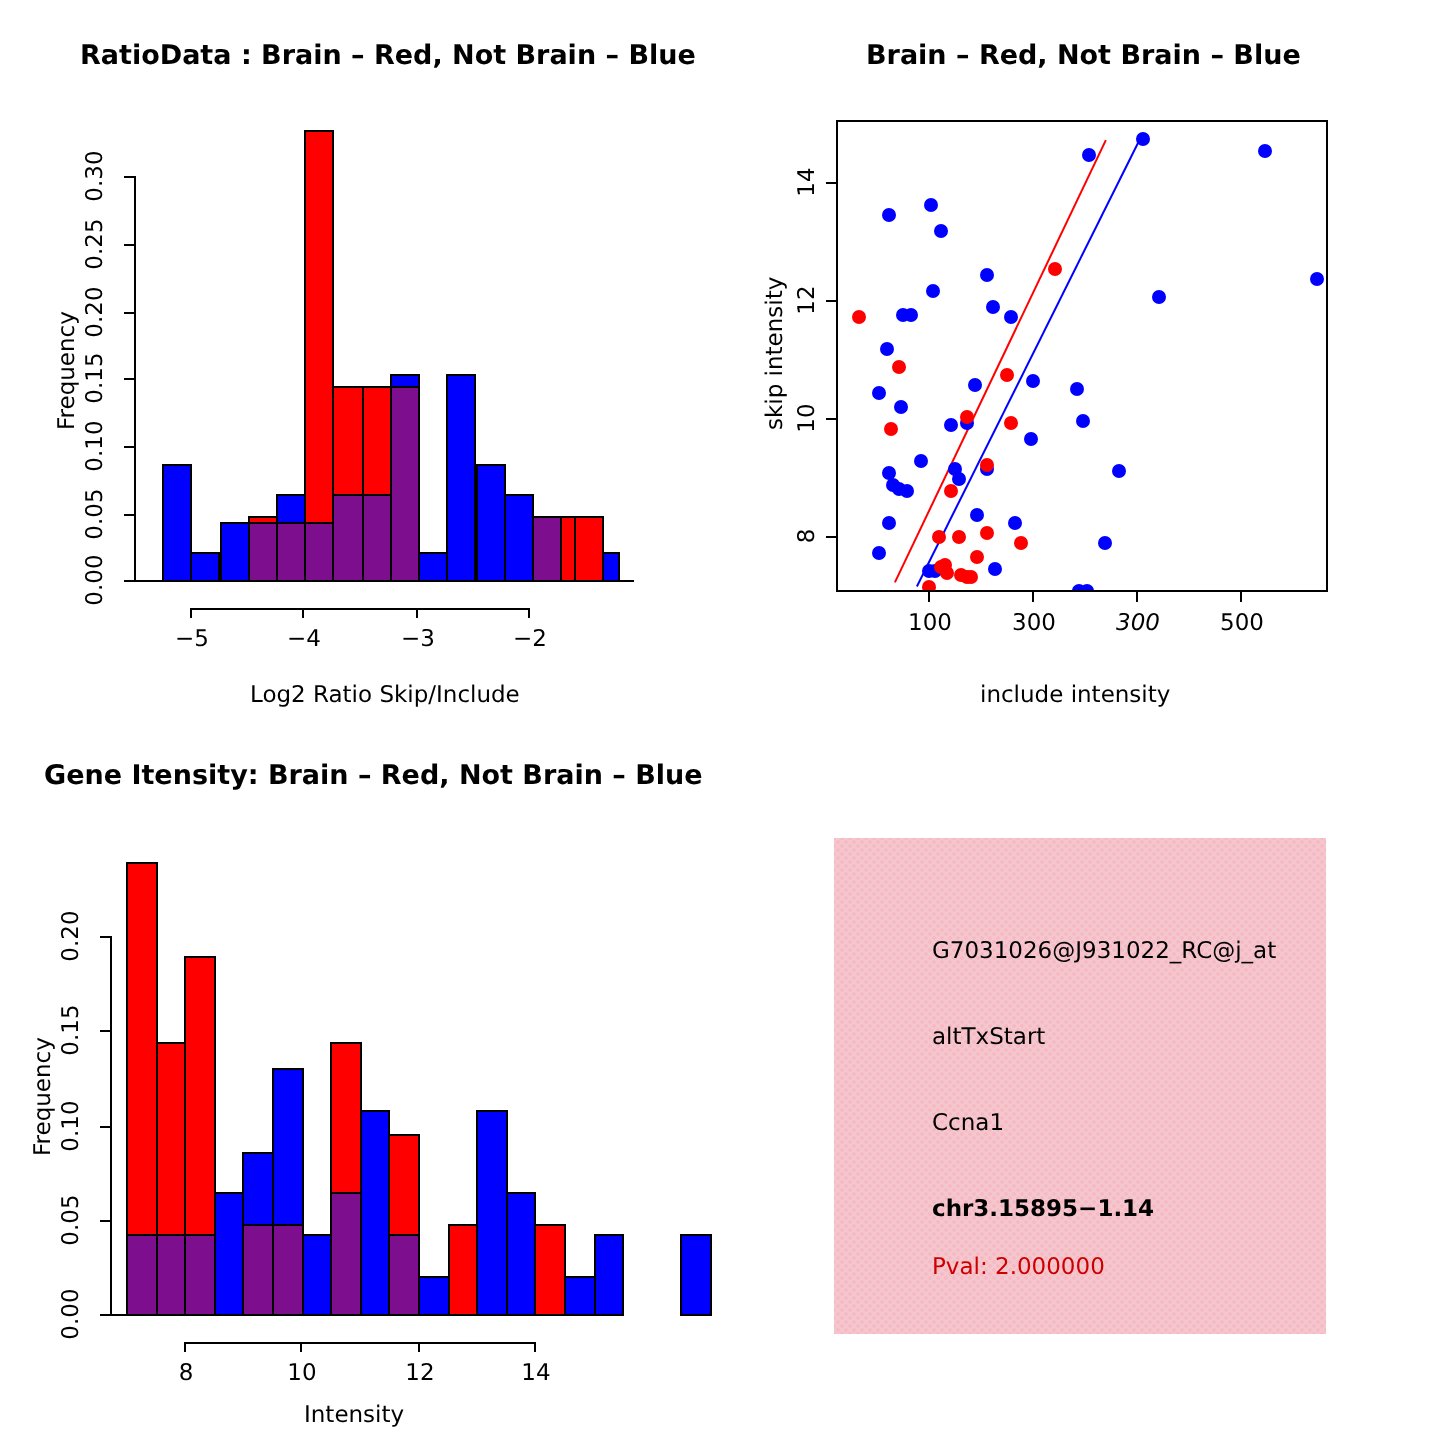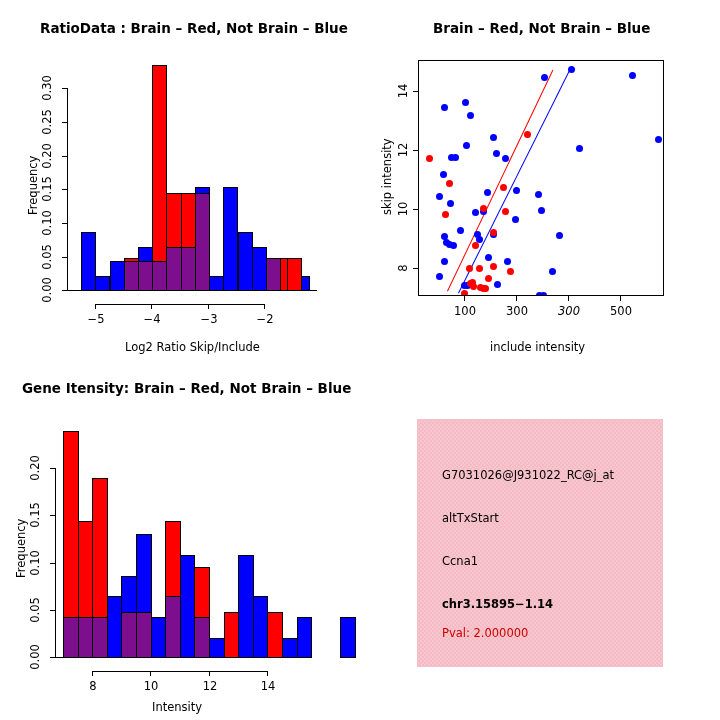"G7031026@J931022_RC@j_at" .info-line { padding-left: none -> 24px }
